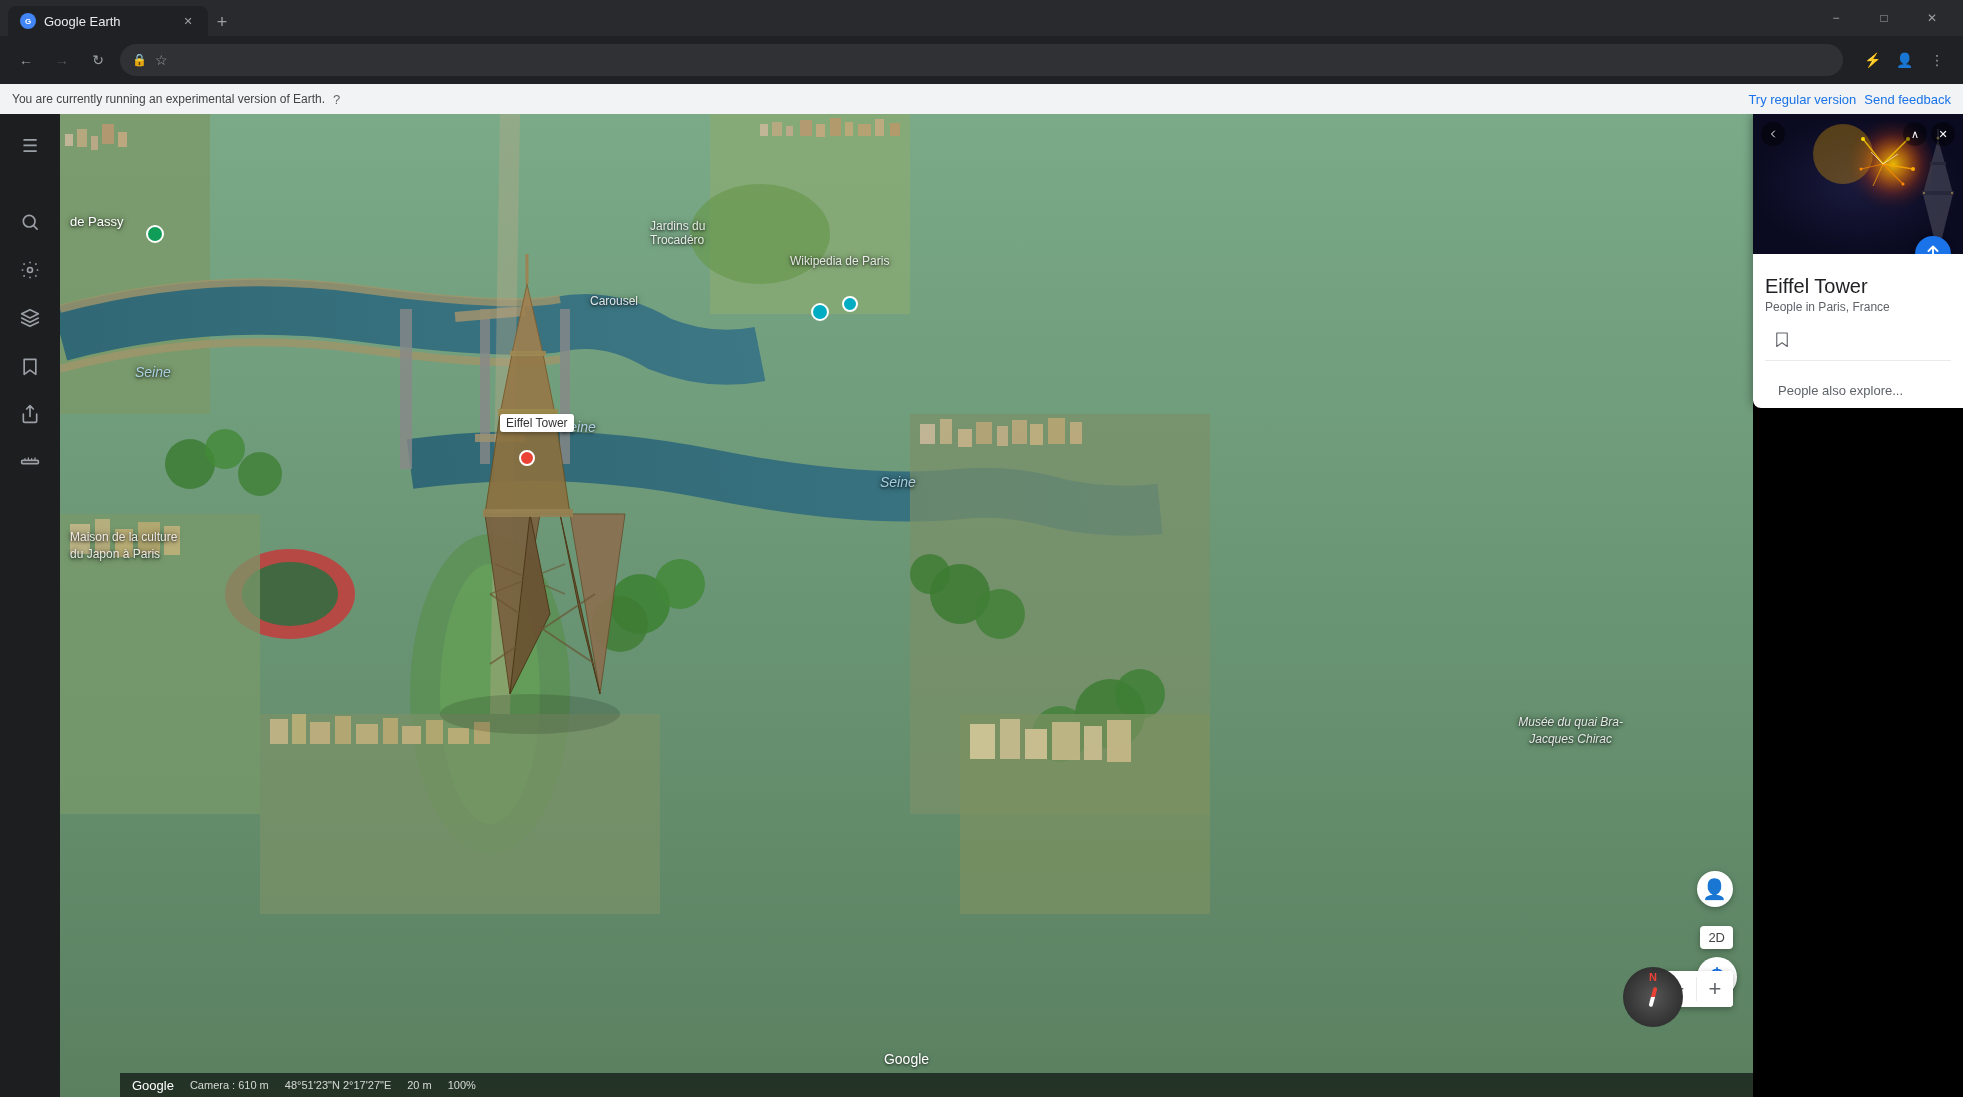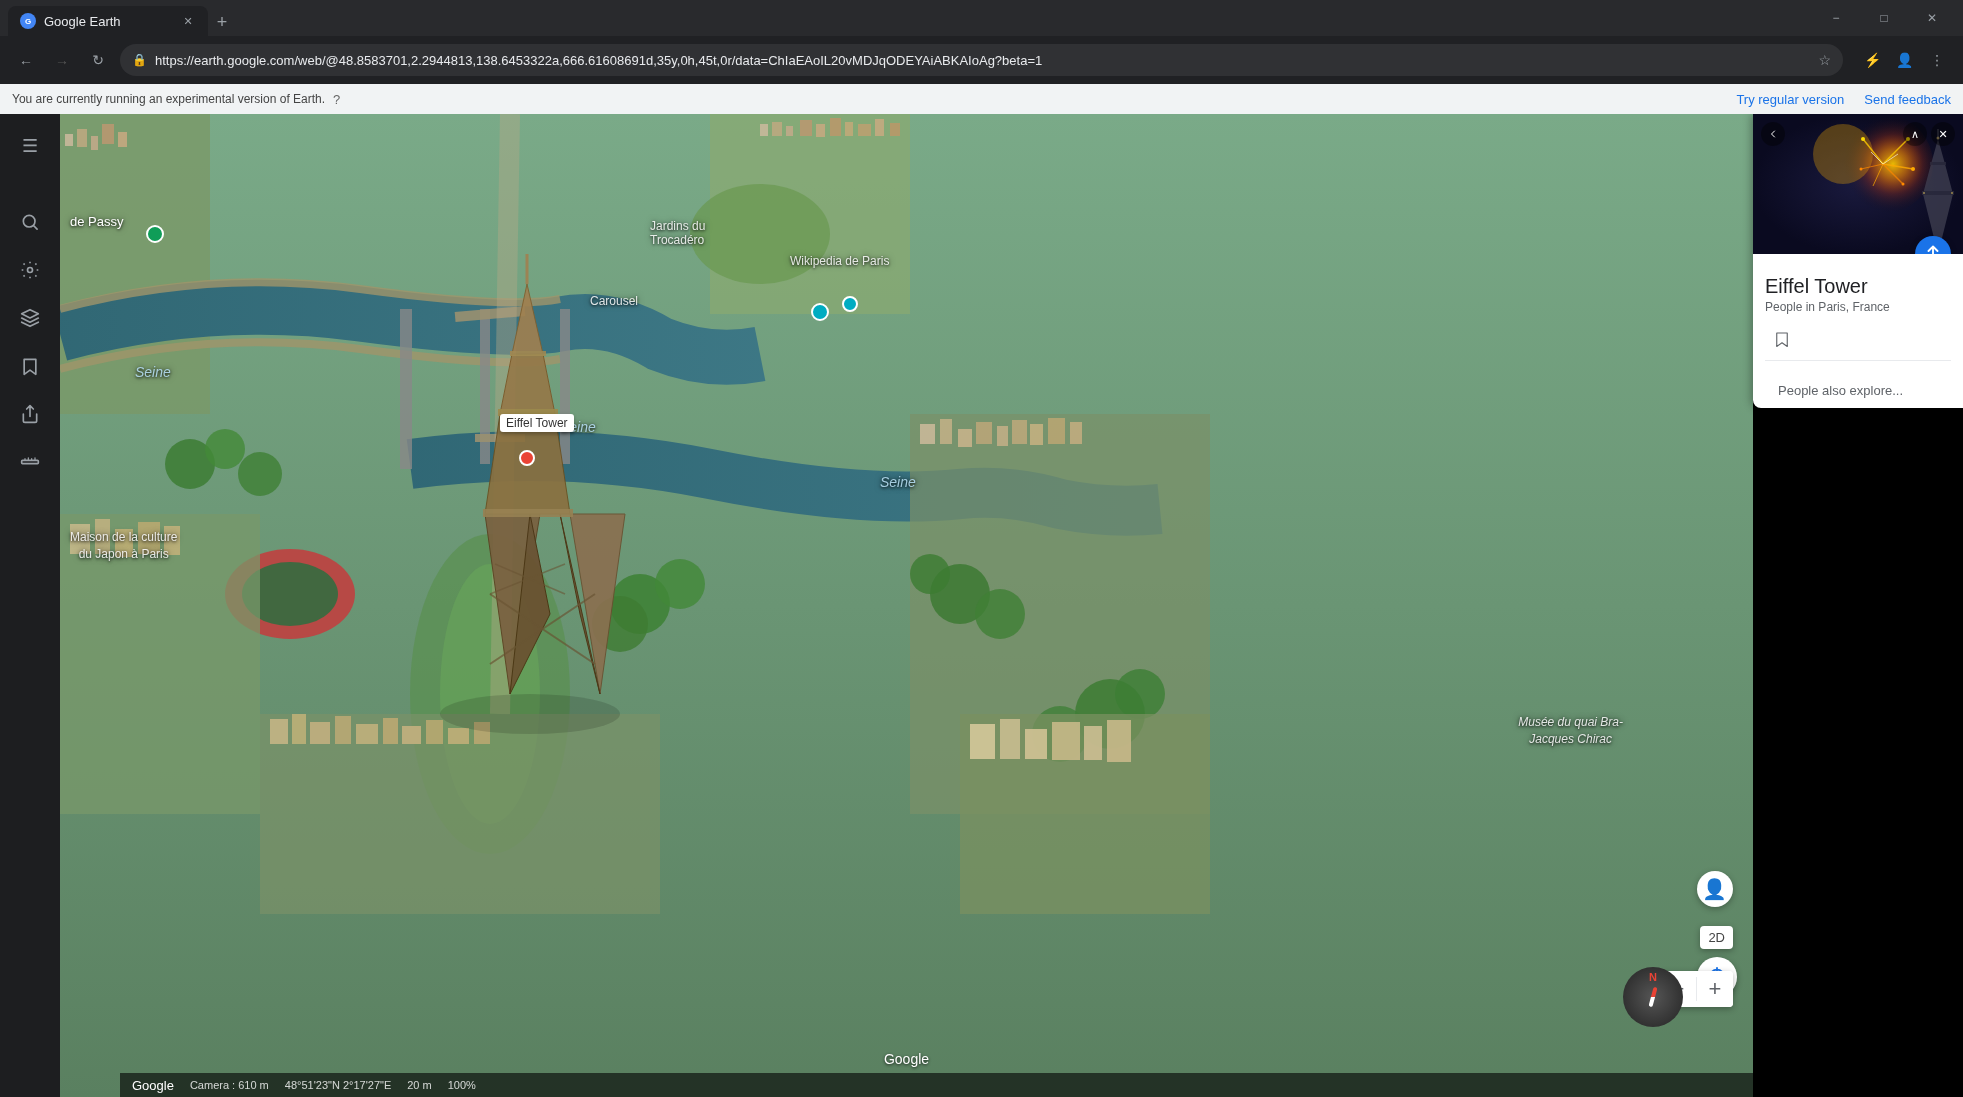"https://earth.google.com/web/@48.8583701" span.address-text { html: <span>https://earth.google.com/web/@48.8583701,2.2944813,138.6453322a,666.61608691d,35y,0h,45t,0r/data=ChIaEAoIL20vMDJqODEYAiABKAIoAg?beta=1</span> -> none }
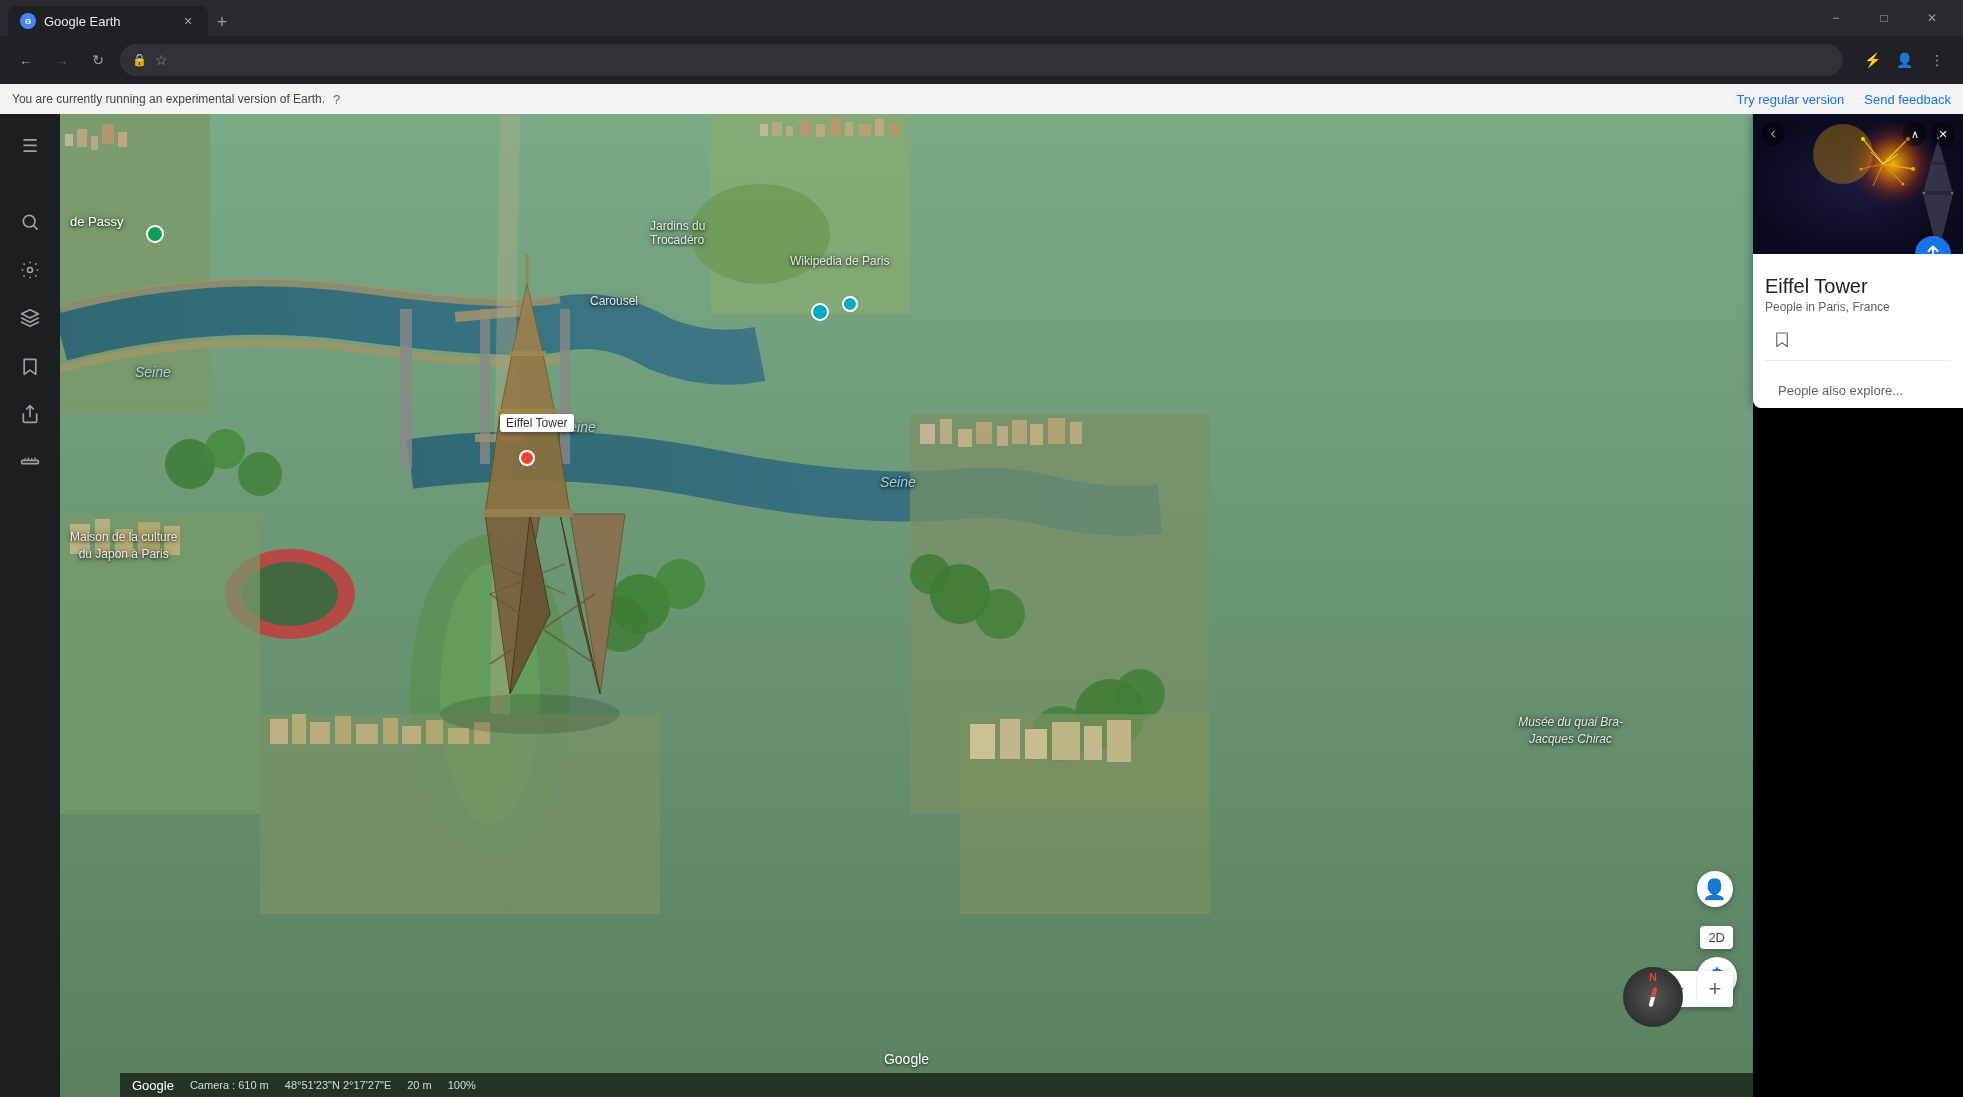"Try regular version" .info-bar-actions { gap: 20px -> 8px }
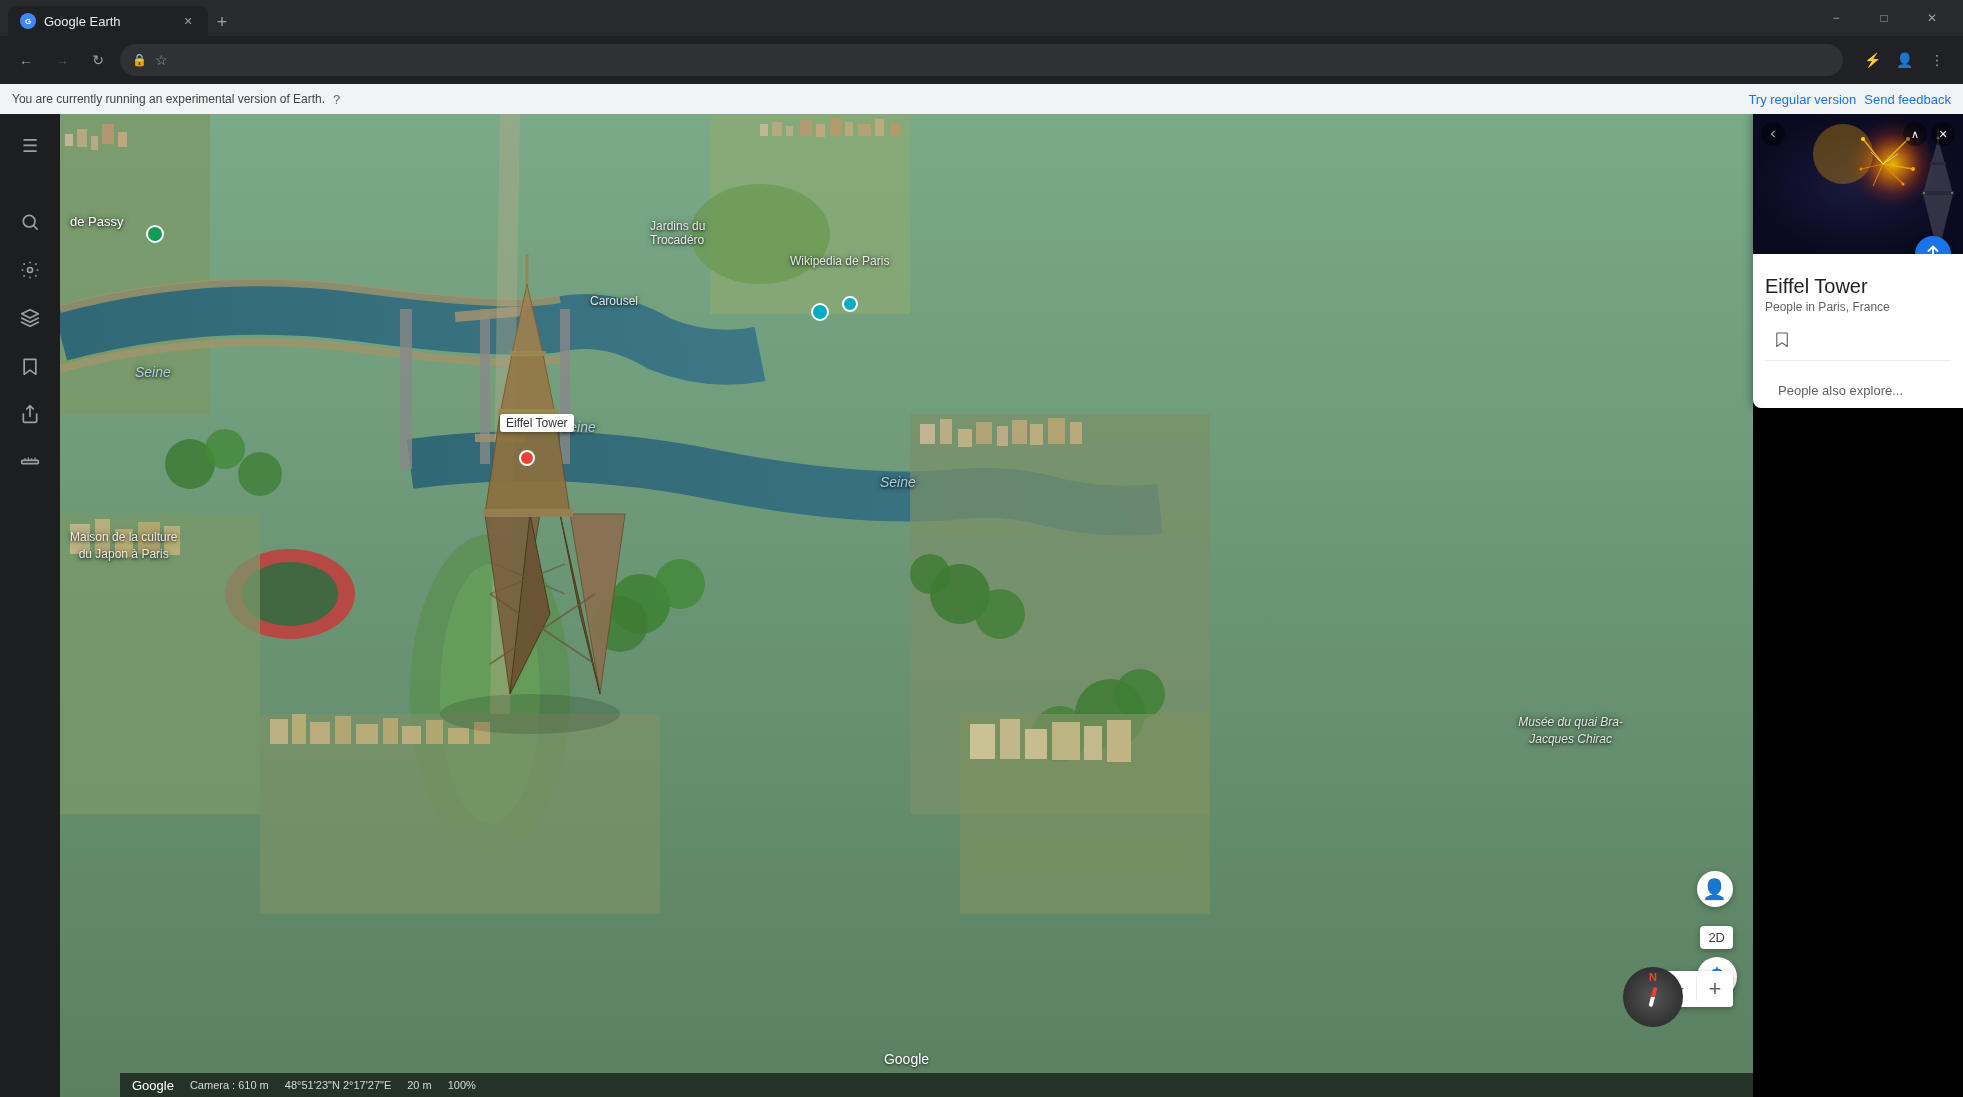"Maison de la culture" div.map-label { text-align: center -> none }
